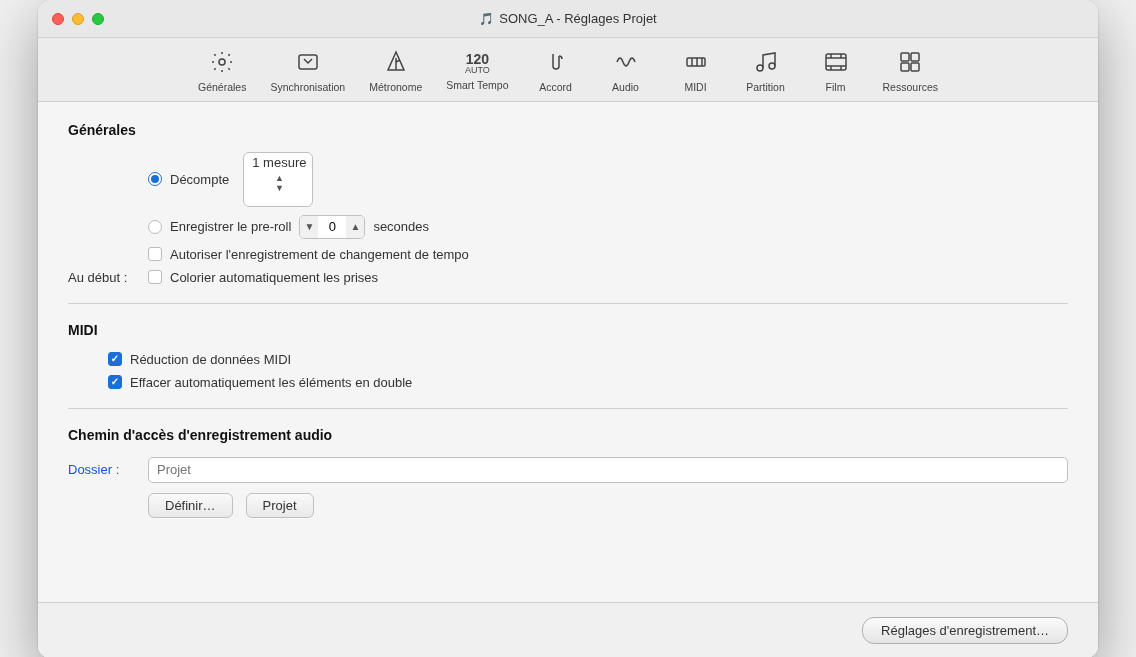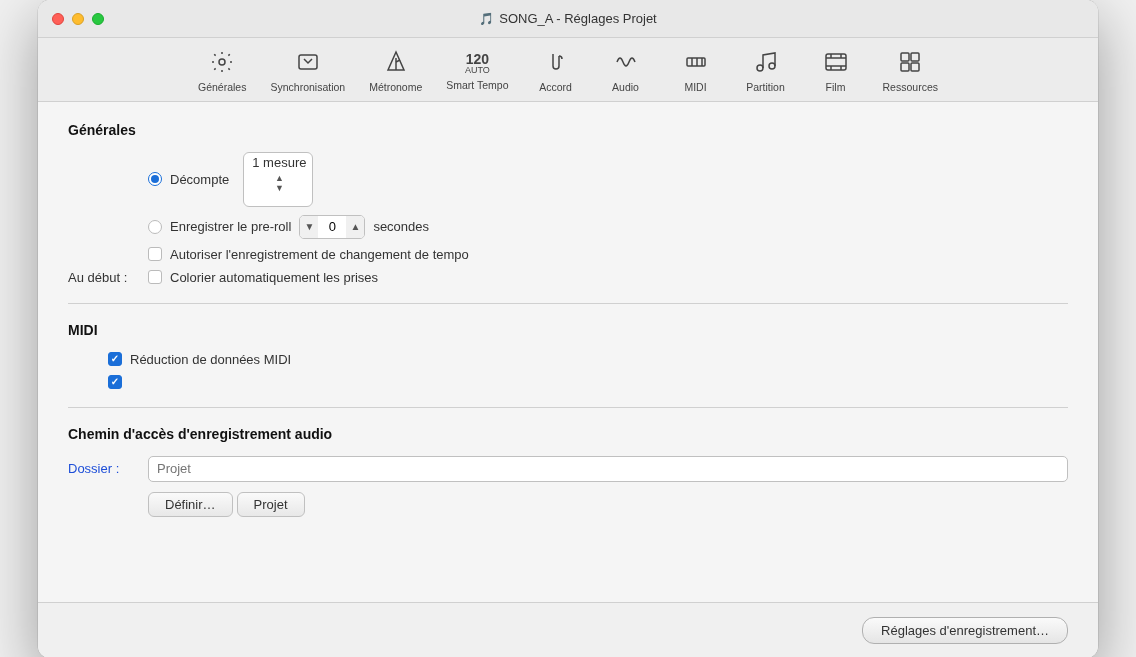"Effacer automatiquement les éléments en" span.option-text { html: none -> <span>Effacer automatiquement les éléments en double</span> }
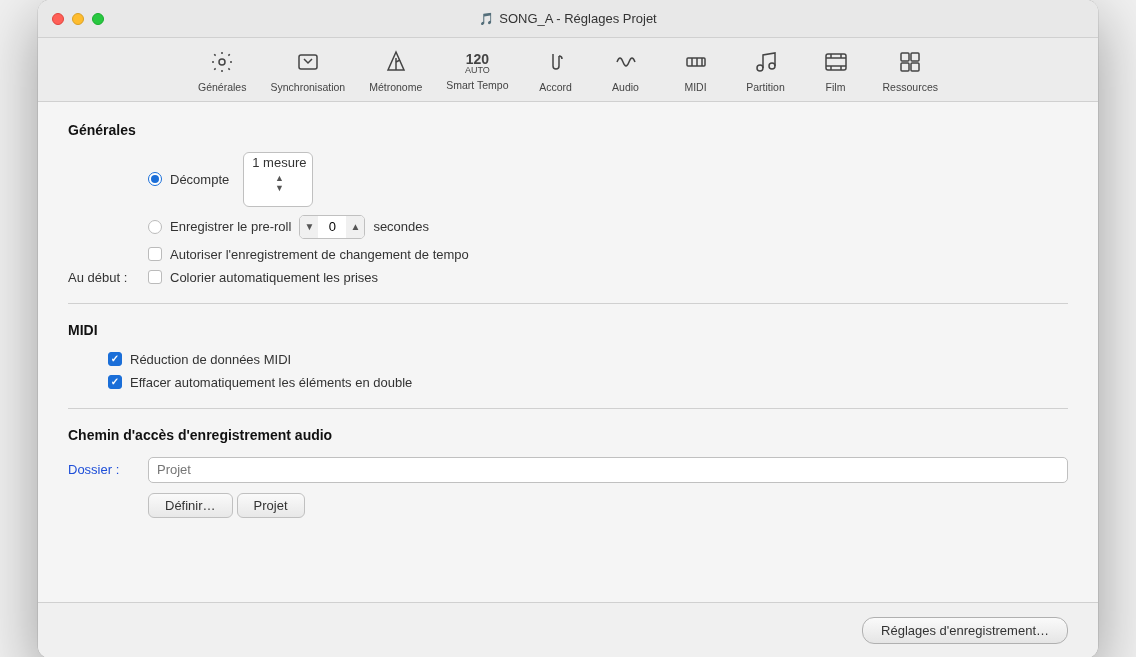"Définir…" .folder-buttons { gap: 4px -> 13px }
